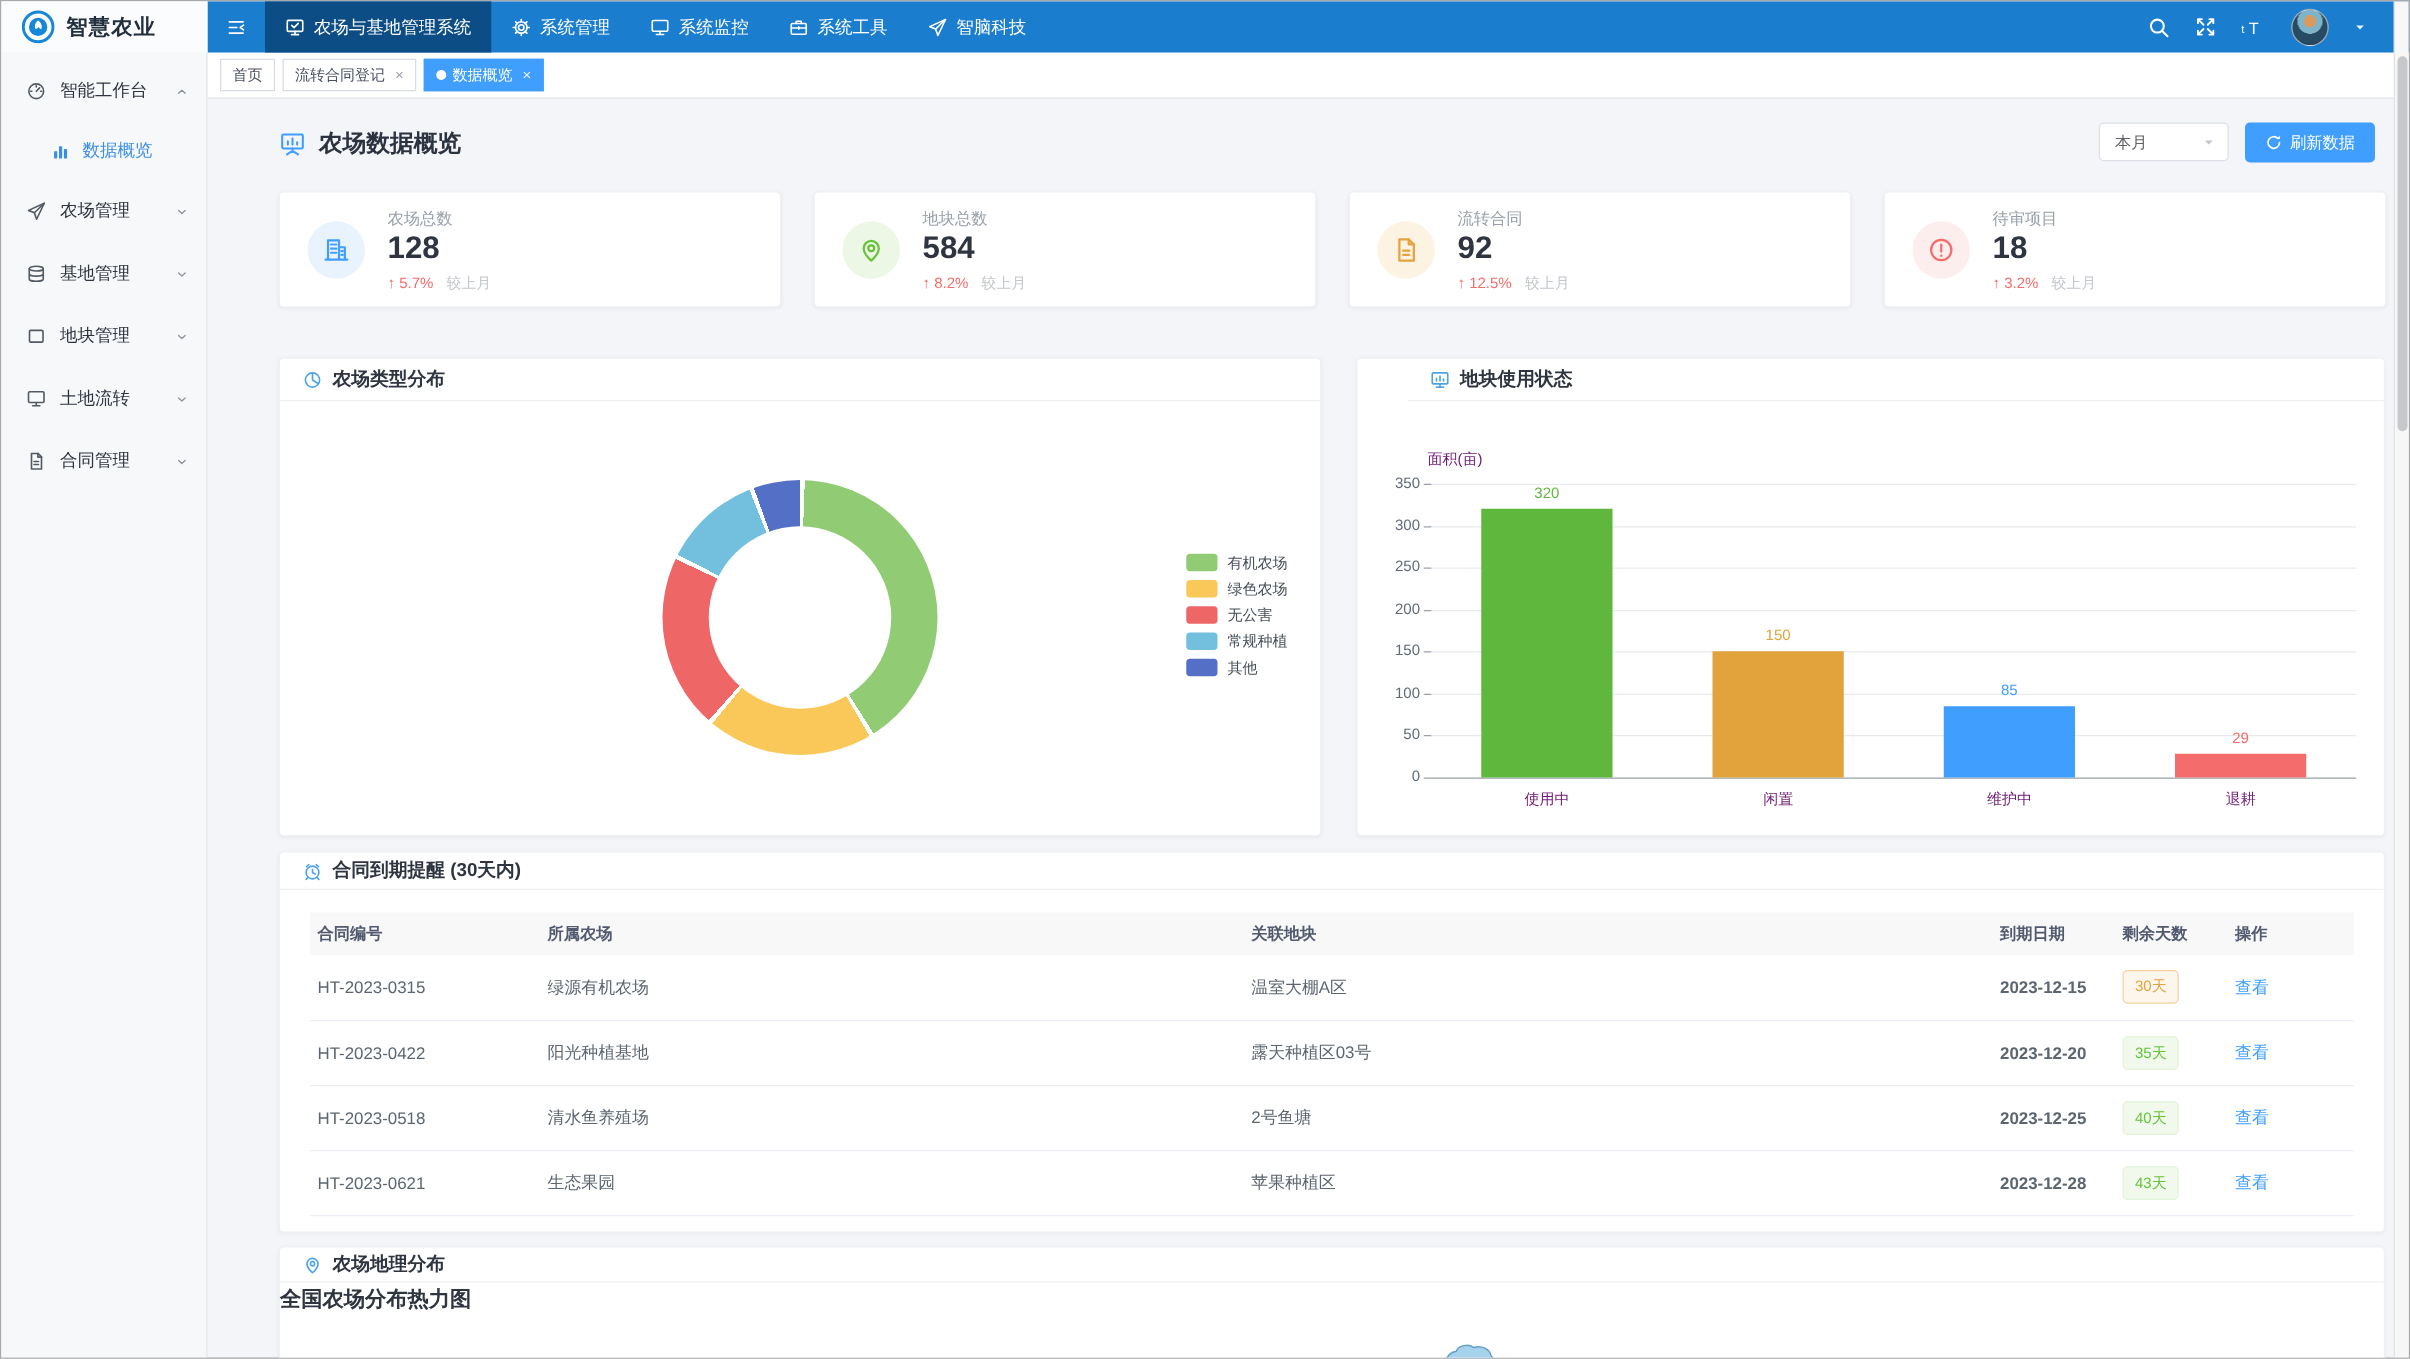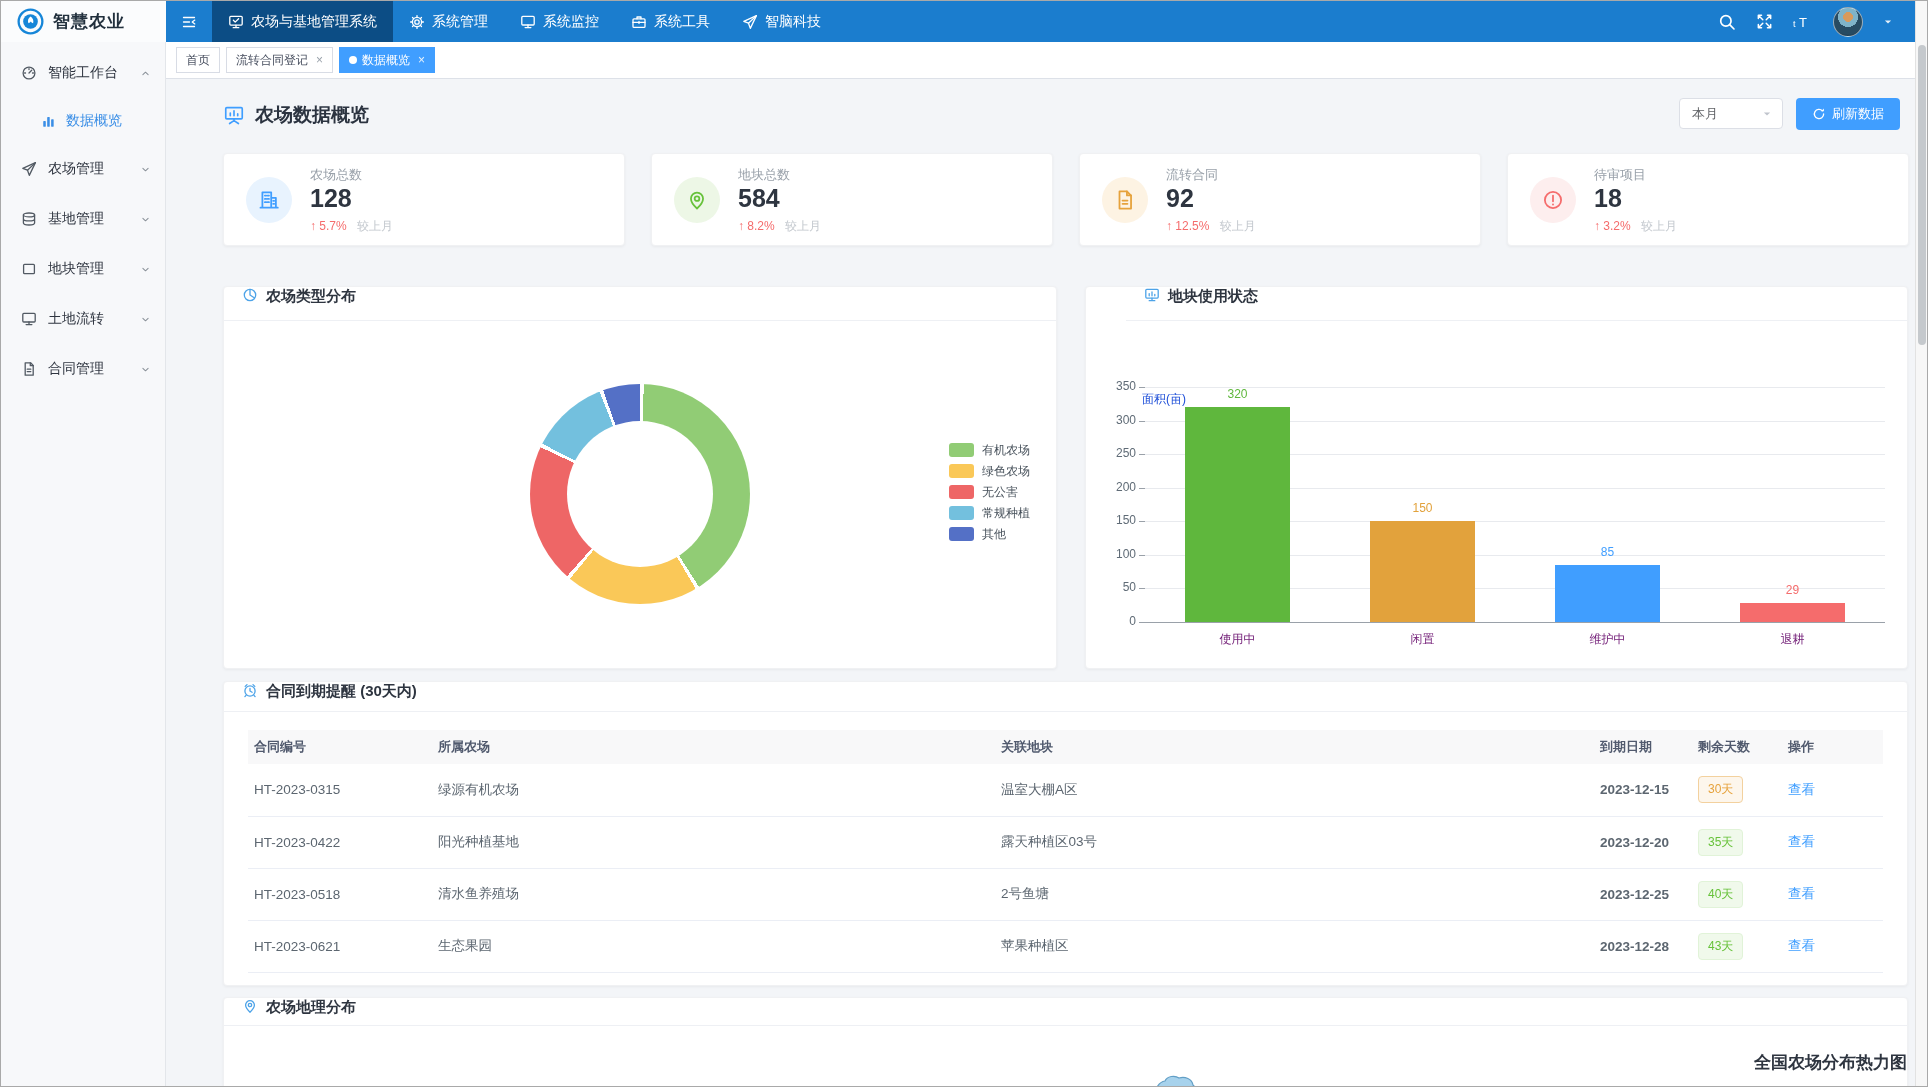"农场类型分布" .card-header { align-items: none -> center }
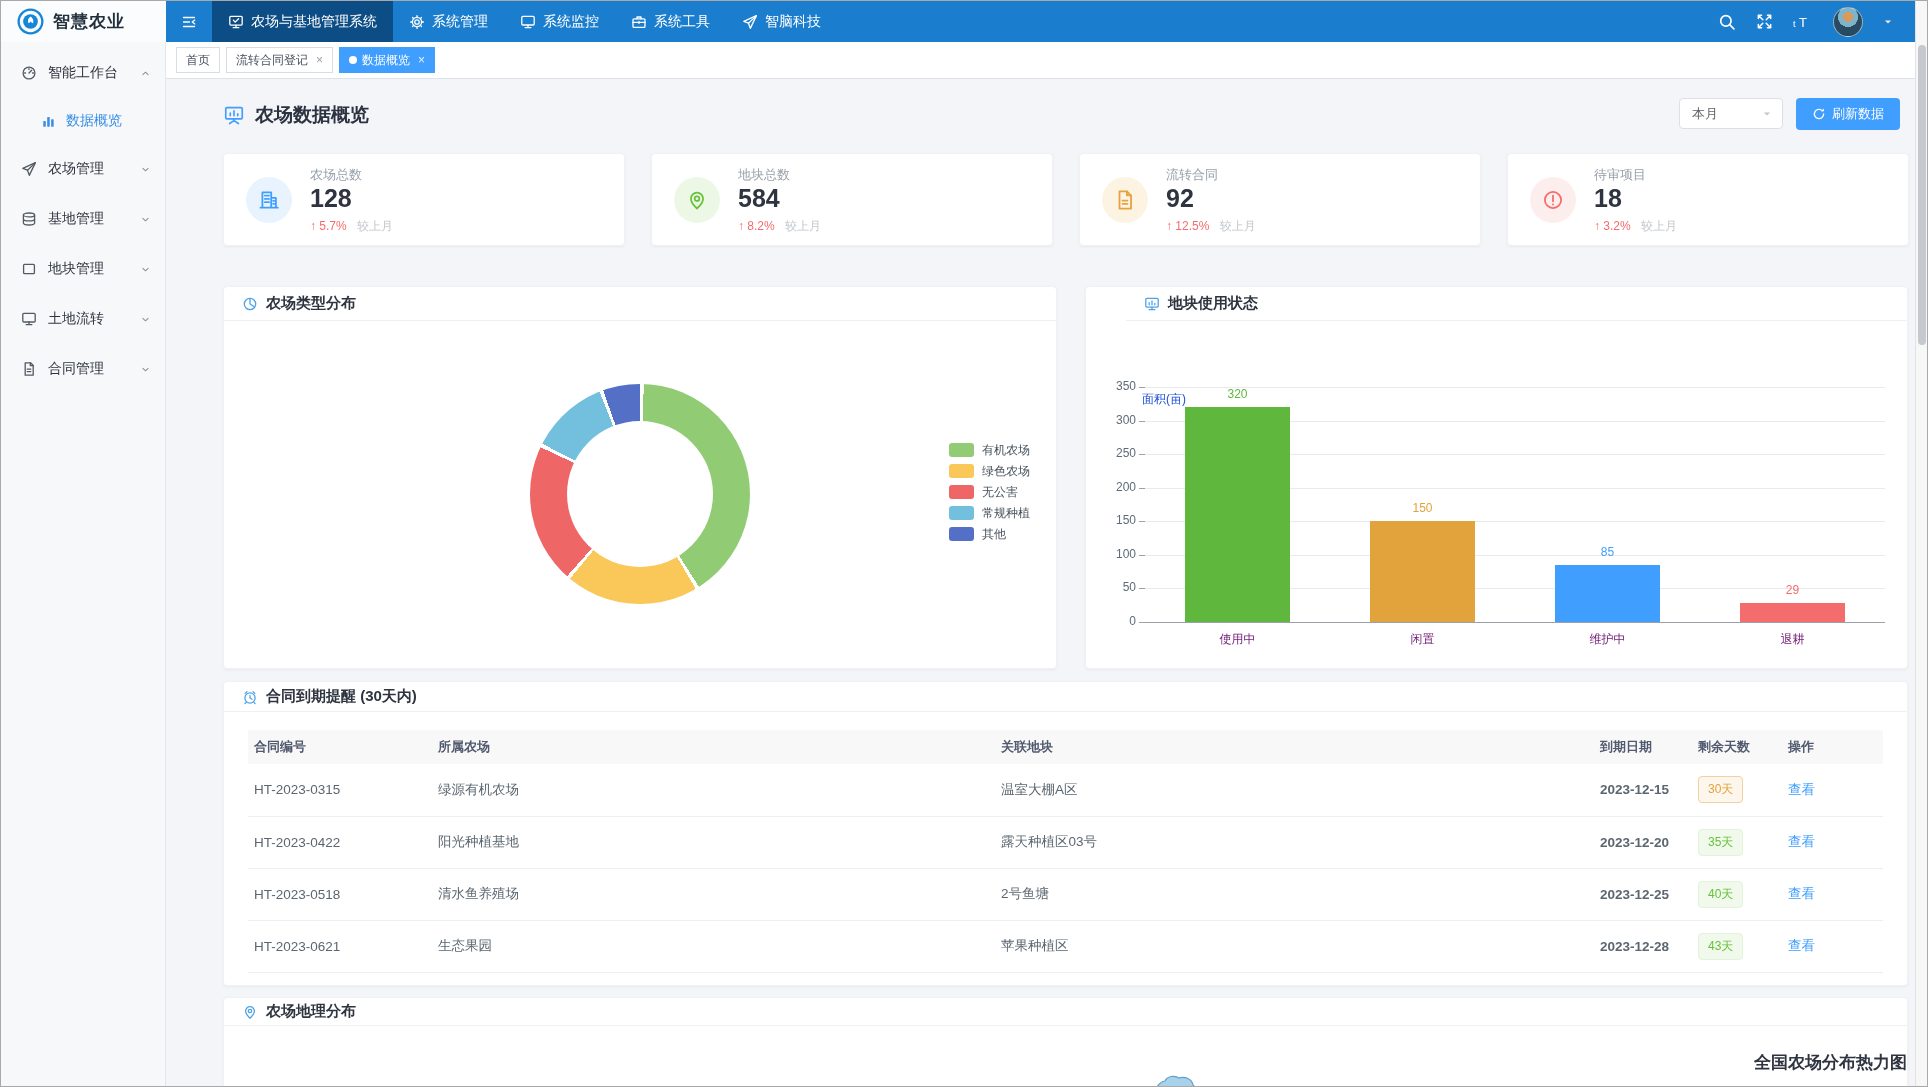"面积(亩)" .ylabel { color: #1d4ed8 -> #701a75; margin-top: 32px -> none }
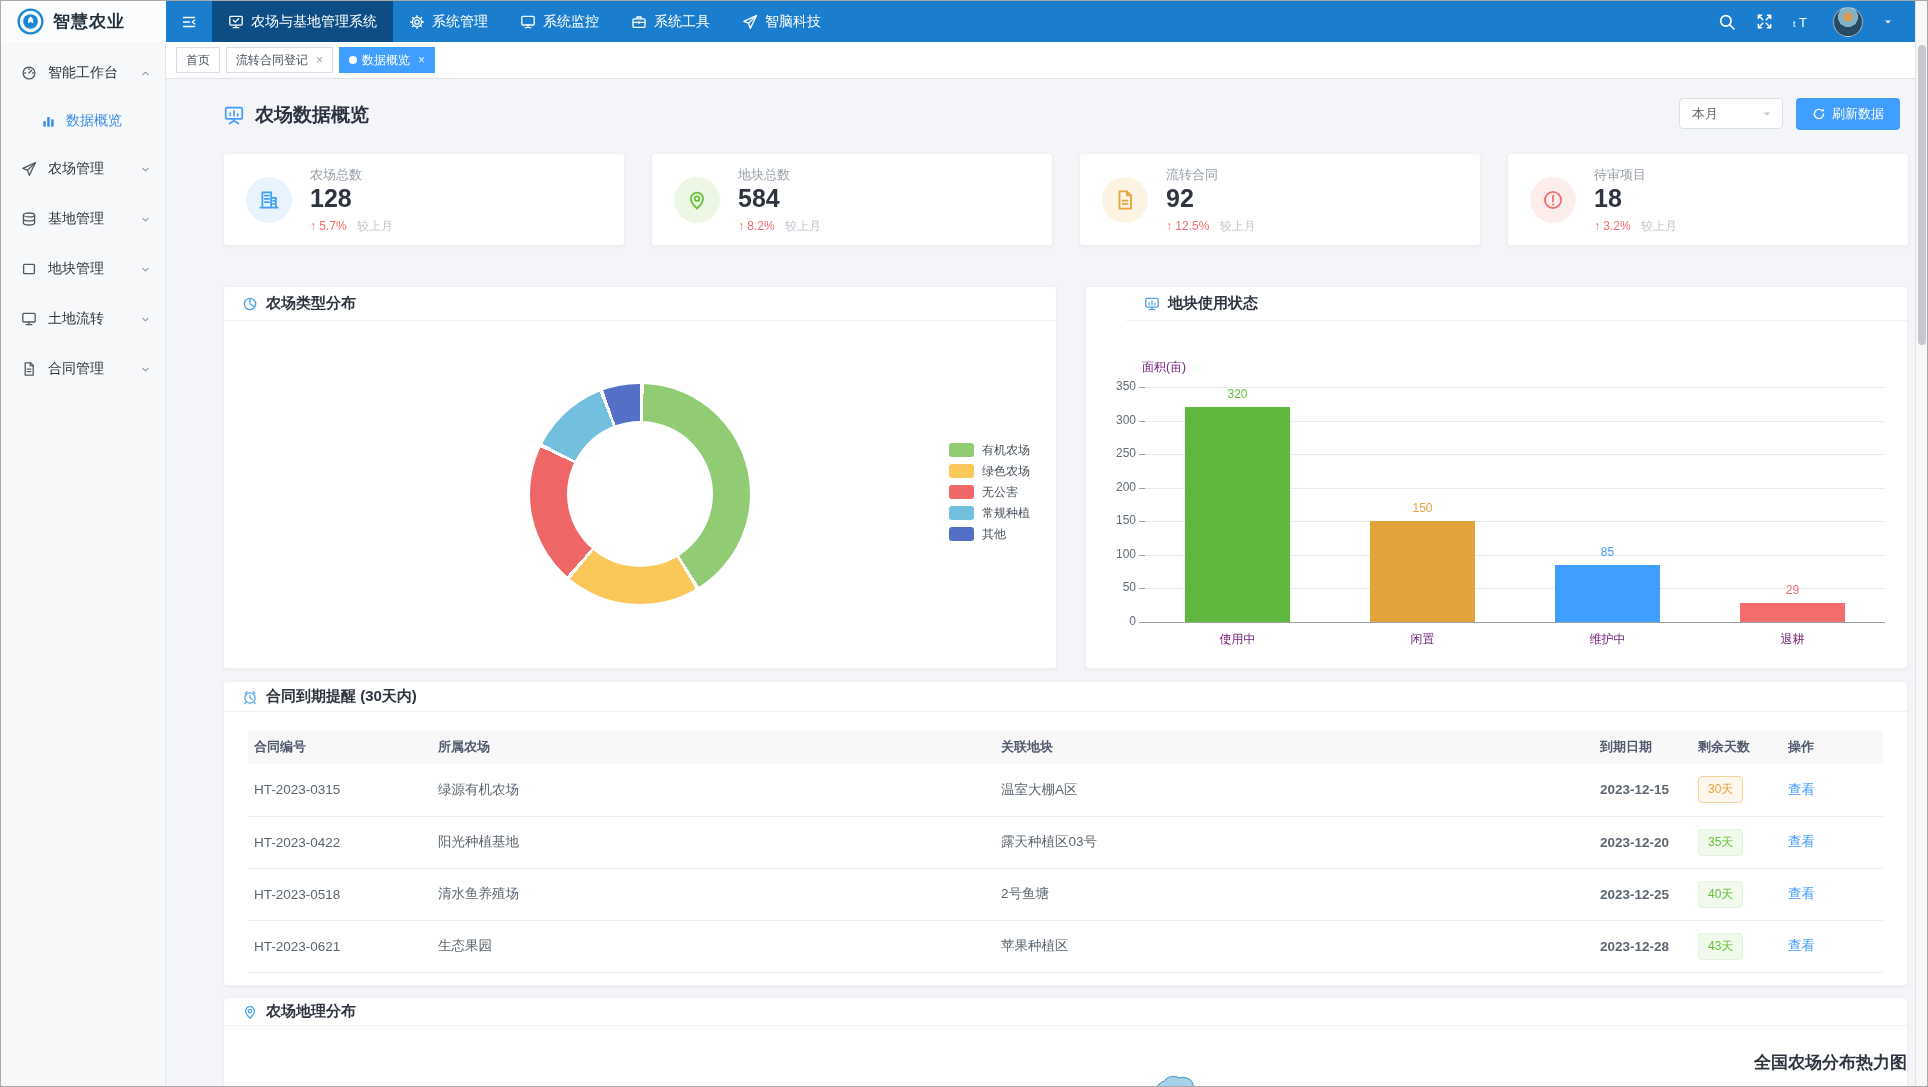"全国农场分布热力图" .map-title { text-align: right -> left; top: 53px -> 30px }
